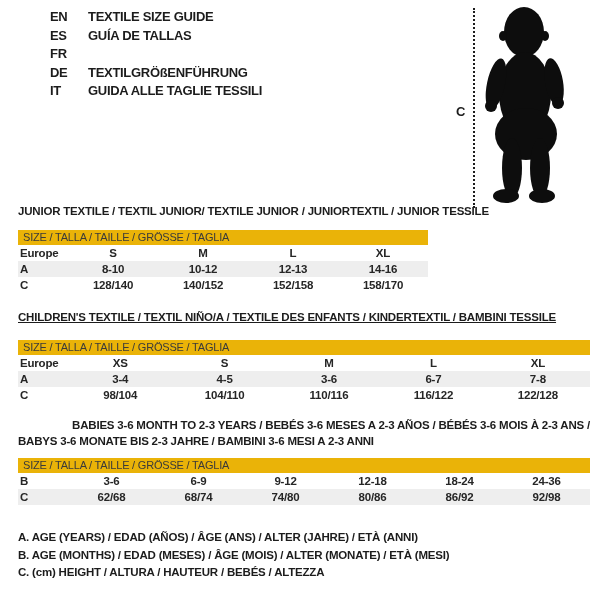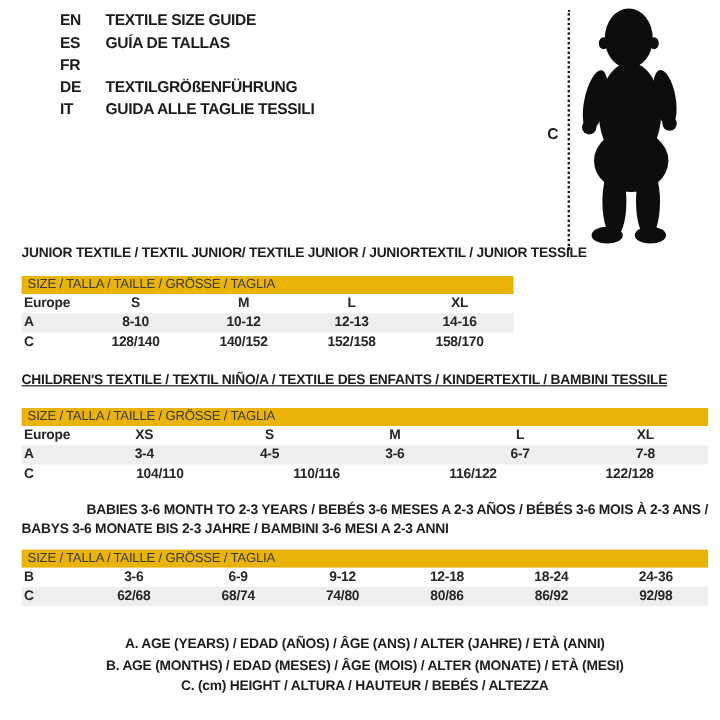"98/104" span.val { html: none -> <span>98/104</span> }
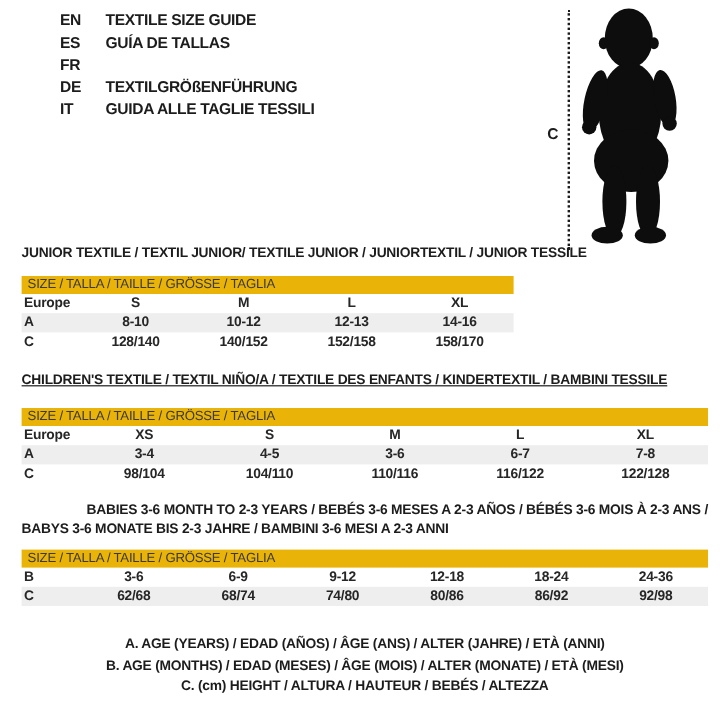"A. AGE (YEARS) / EDAD" .legend-row { text-align: center -> none }
